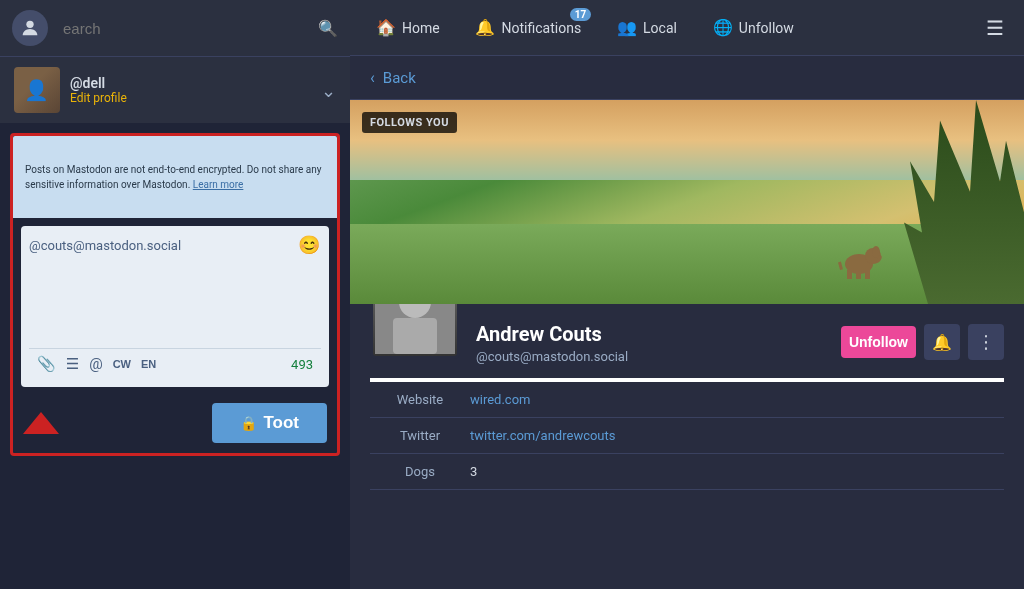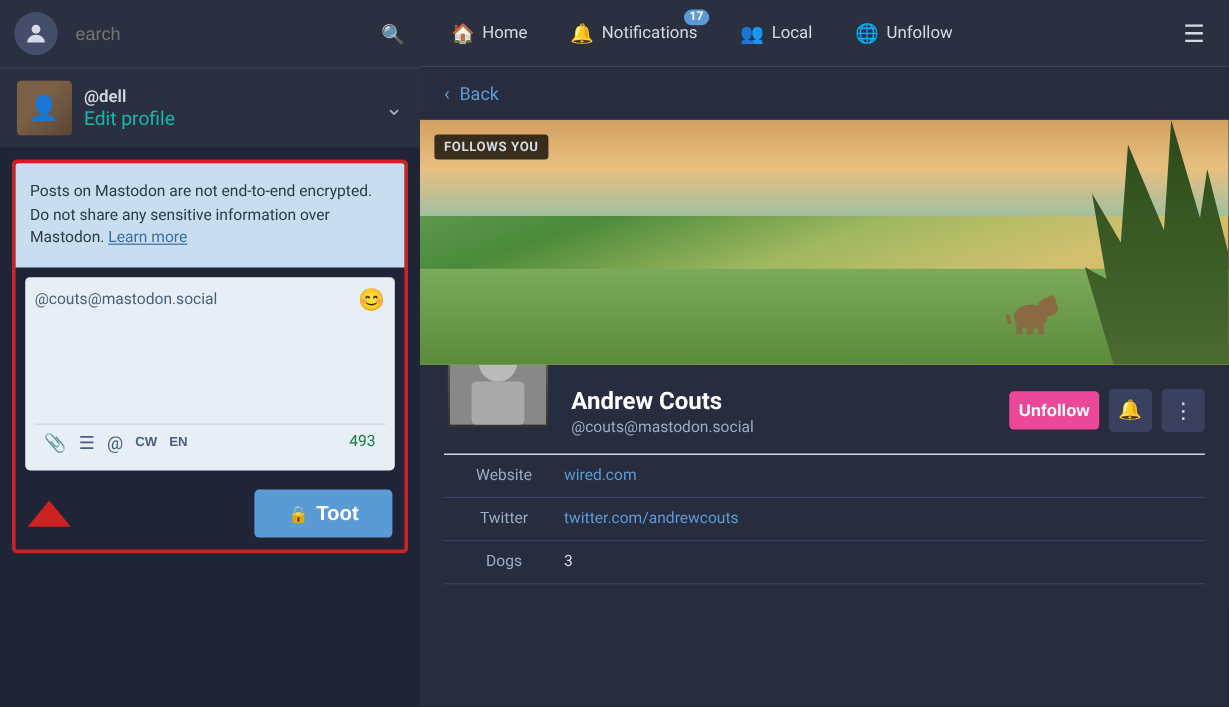"Edit profile" .edit-profile { color: #14b8a6 -> #eab308; font-size: 16px -> 12px }
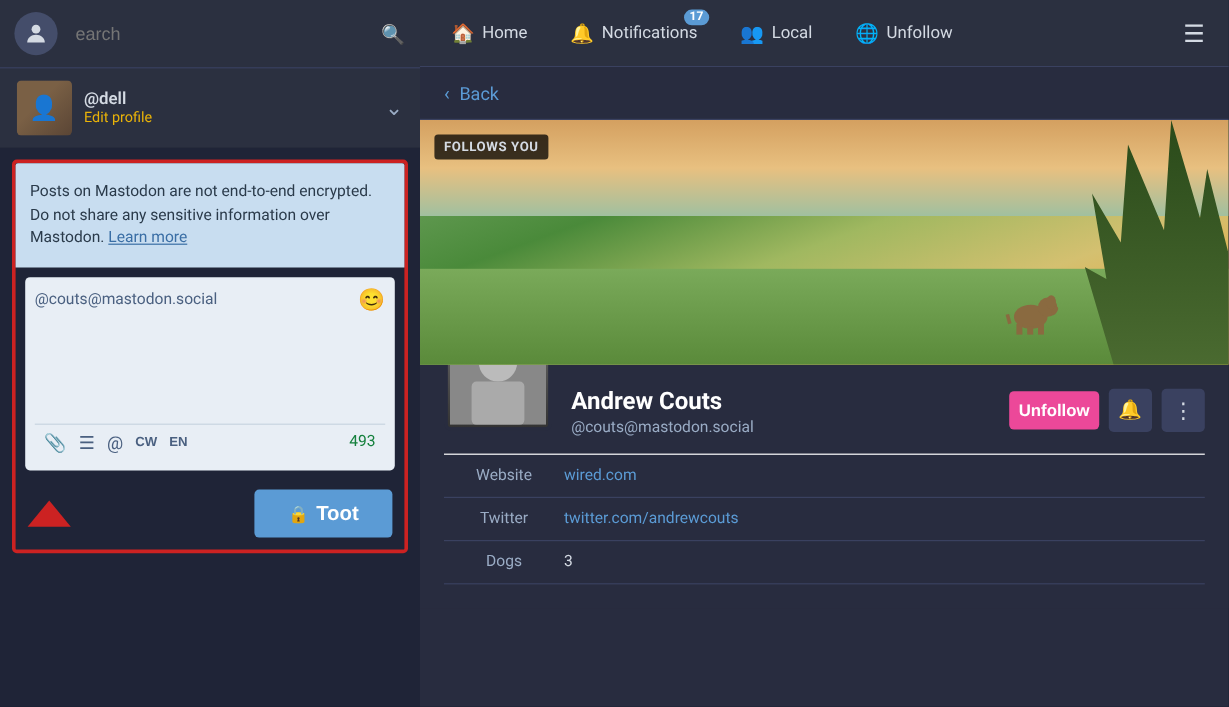"Posts on Mastodon are not" .warning-banner { font-size: 13px -> 10px; padding: 14px 12px -> 26px 12px }
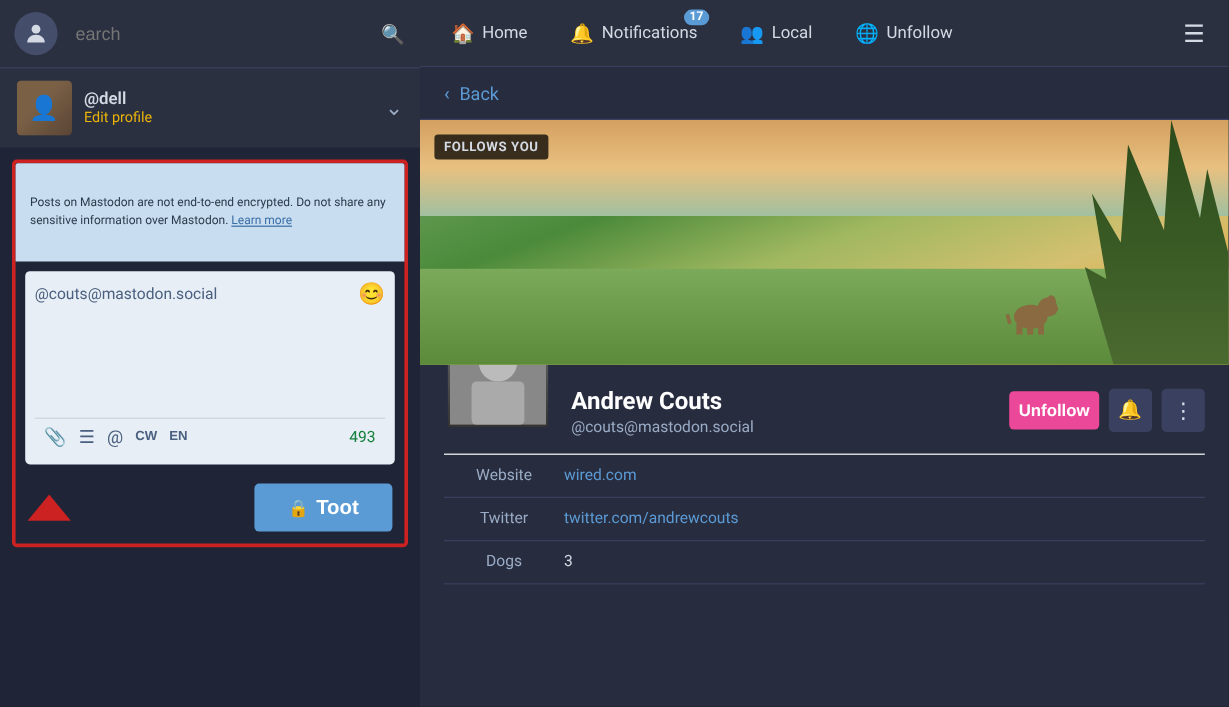"Website" .profile-fields { border-top: 1px solid #ffffff -> 4px solid #ffffff }
